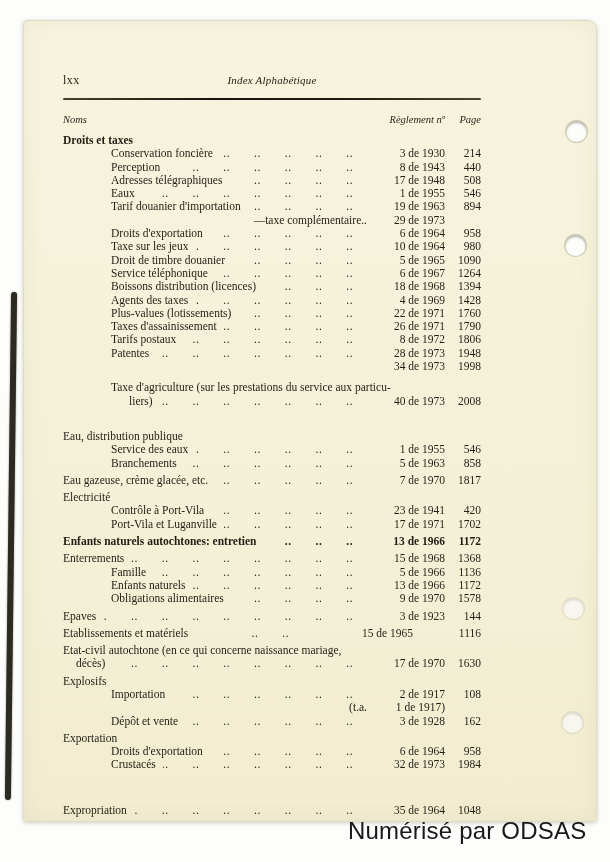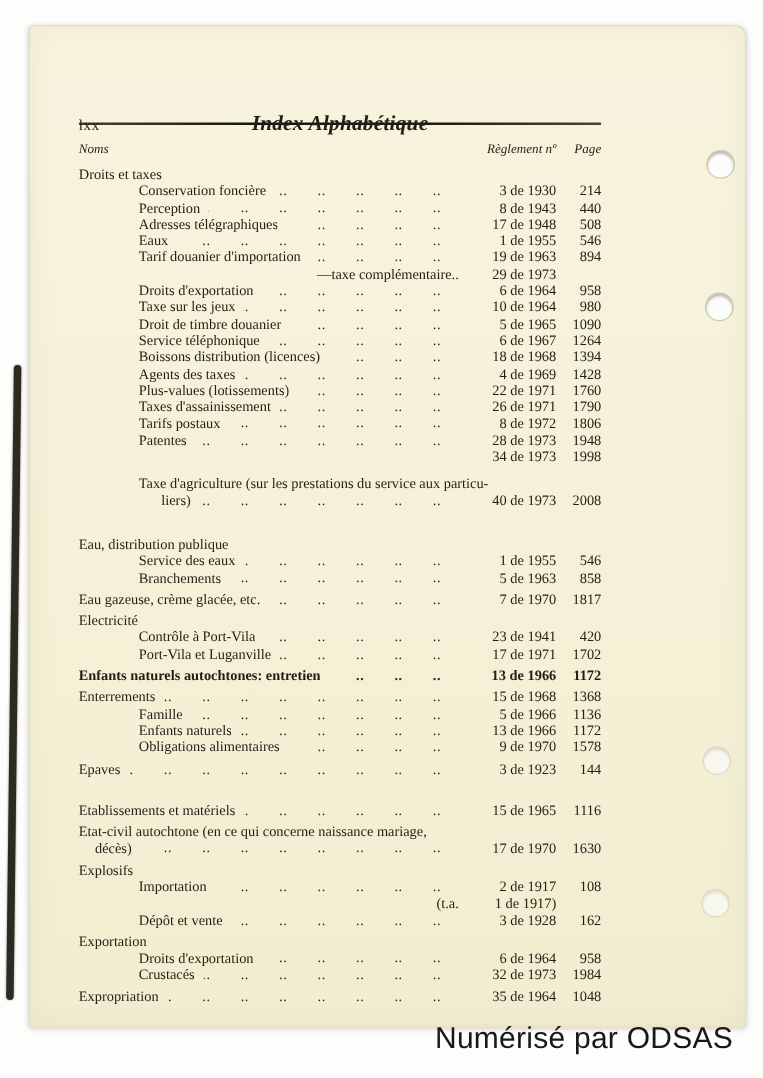"Index Alphabétique" .ptitle { font-size: 17px -> 11px; font-weight: bold -> normal; margin-top: 16px -> none }
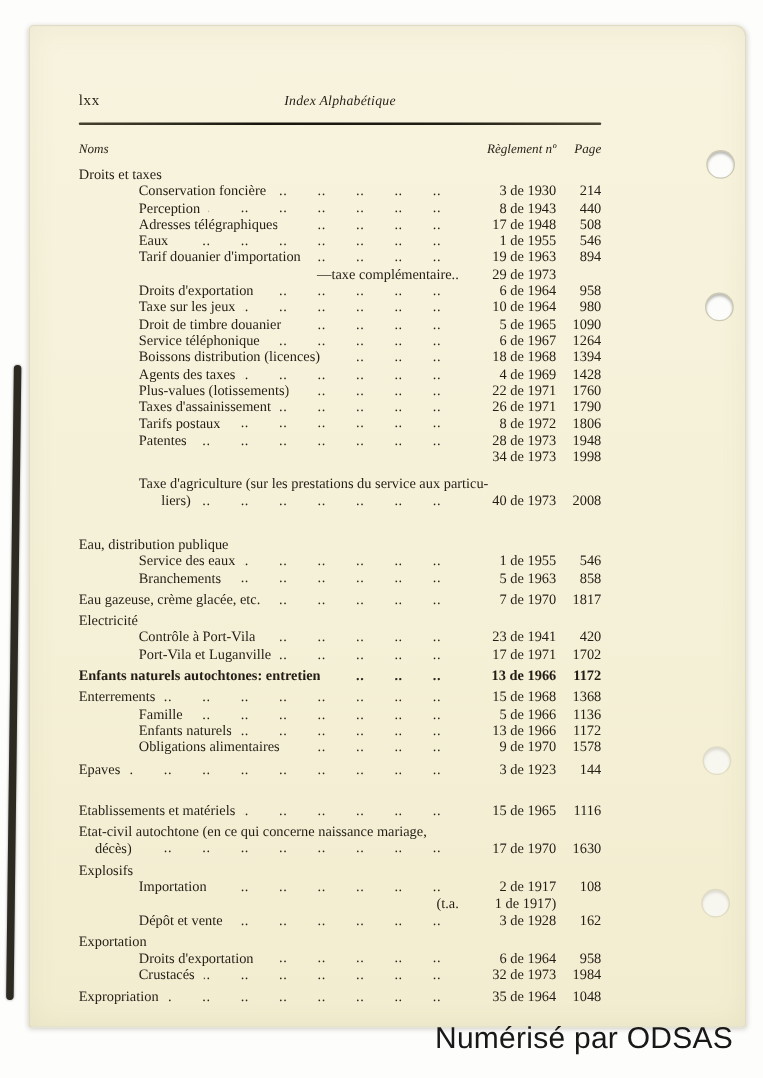"Droits et taxes" span.lbl { font-weight: none -> bold }
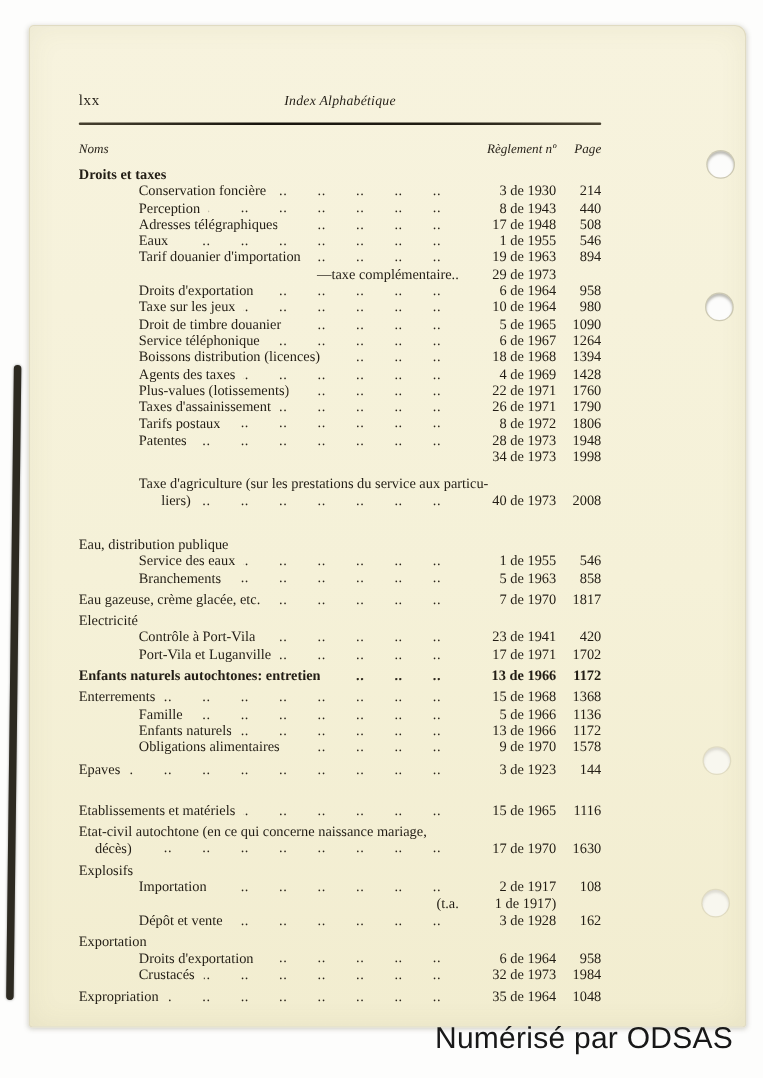"Etablissements et matériels" div.row { gap: none -> 32px; margin-top: 20px -> 4px }
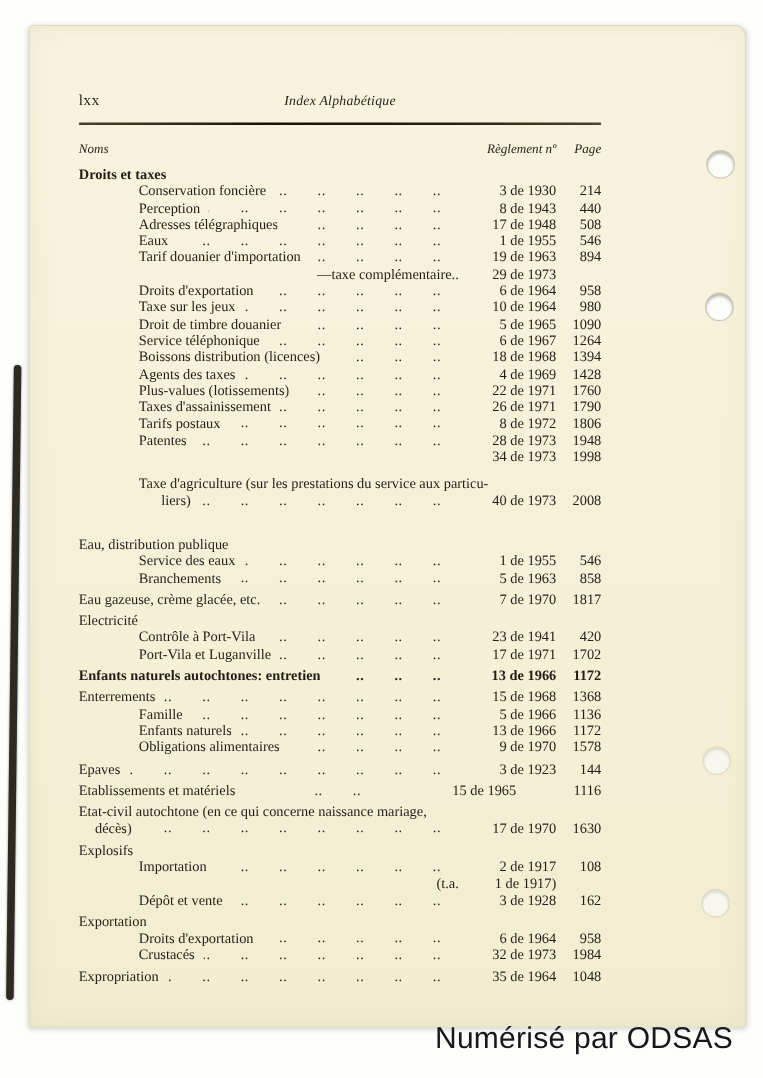"Expropriation" span.lbl { margin-top: none -> 28px }
